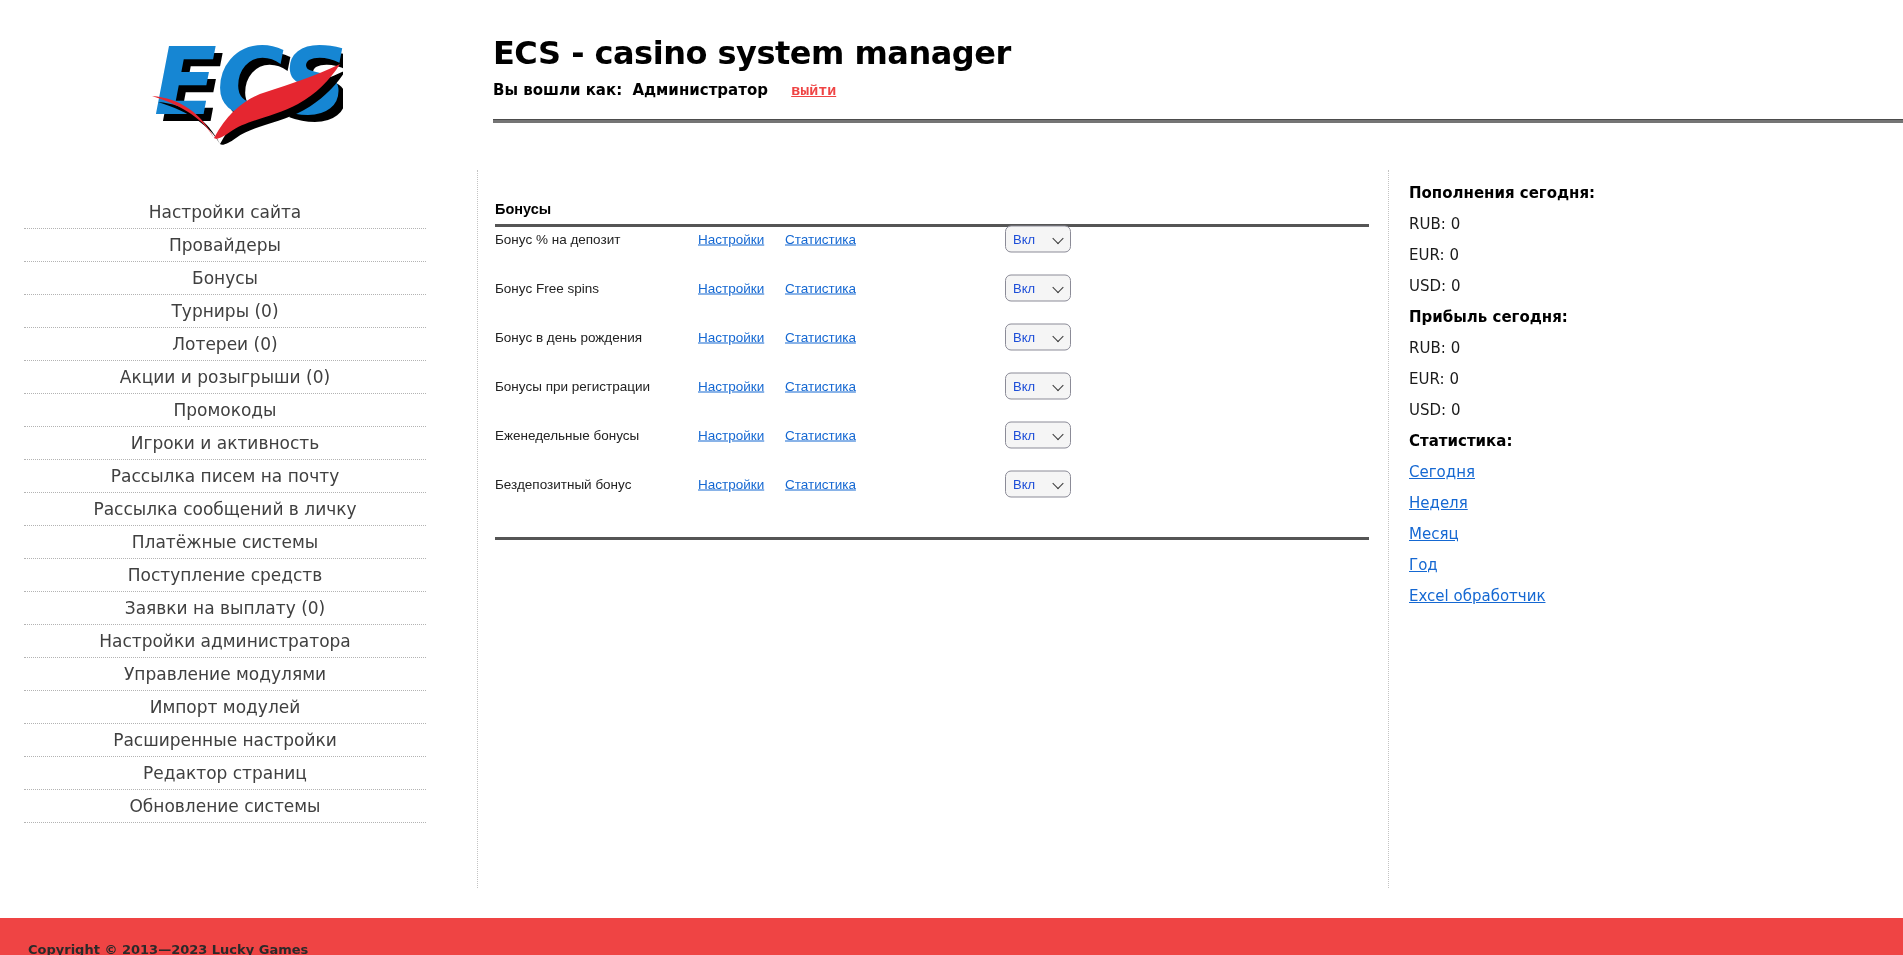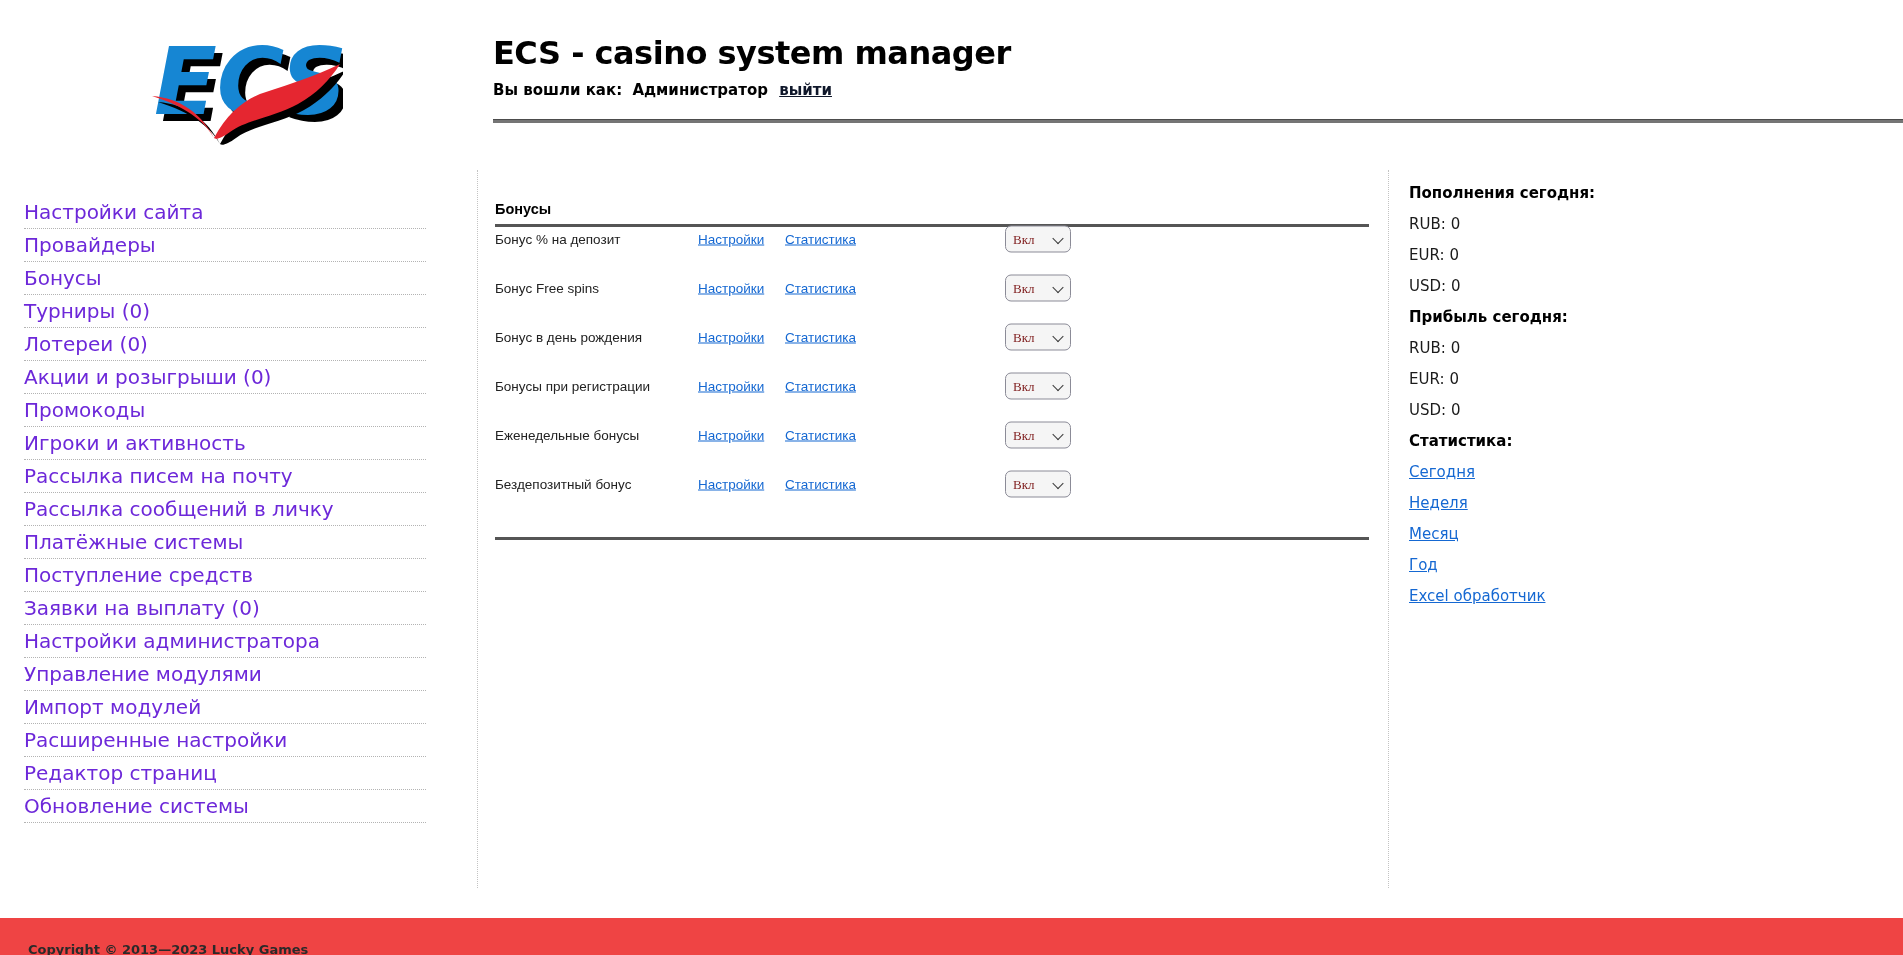"выйти" #login-line a { color: #0f172a -> #ef4444; font-family: none -> Liberation Mono, monospace; margin-left: 6px -> 18px }
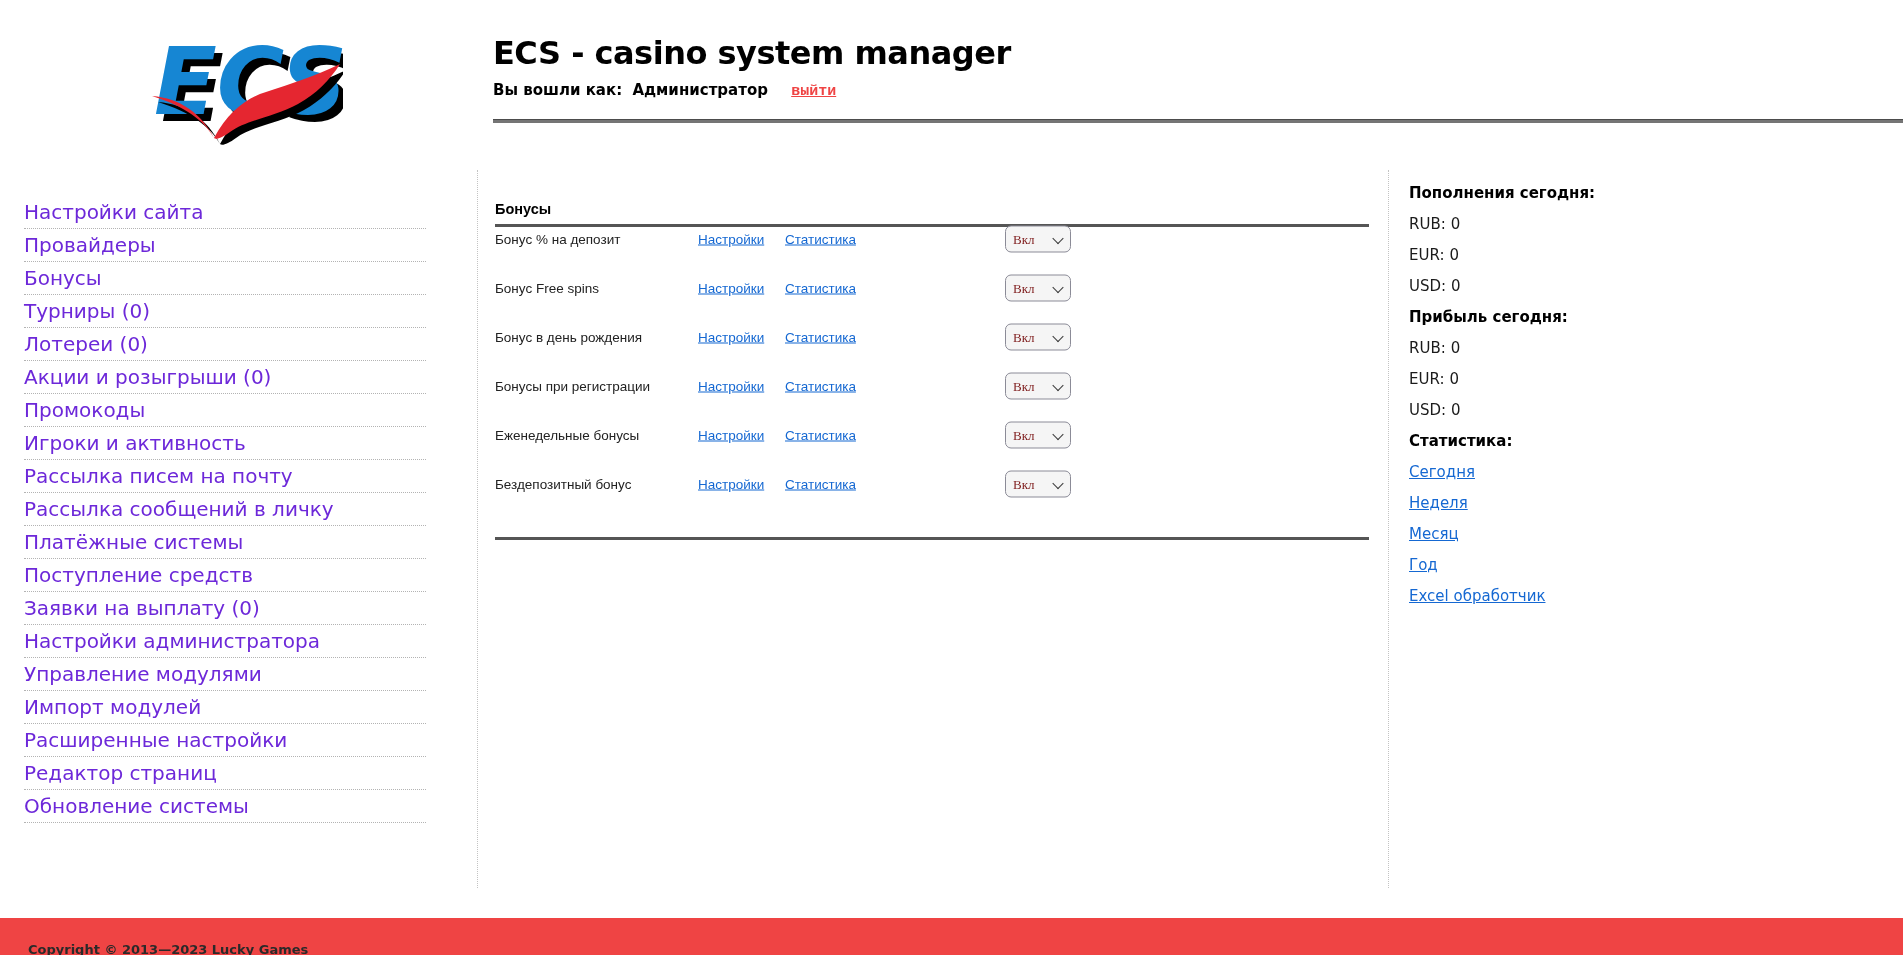"Настройки сайта" #sidebar li { color: #6d28d9 -> #404040; font-size: 20px -> 17px; justify-content: none -> center }
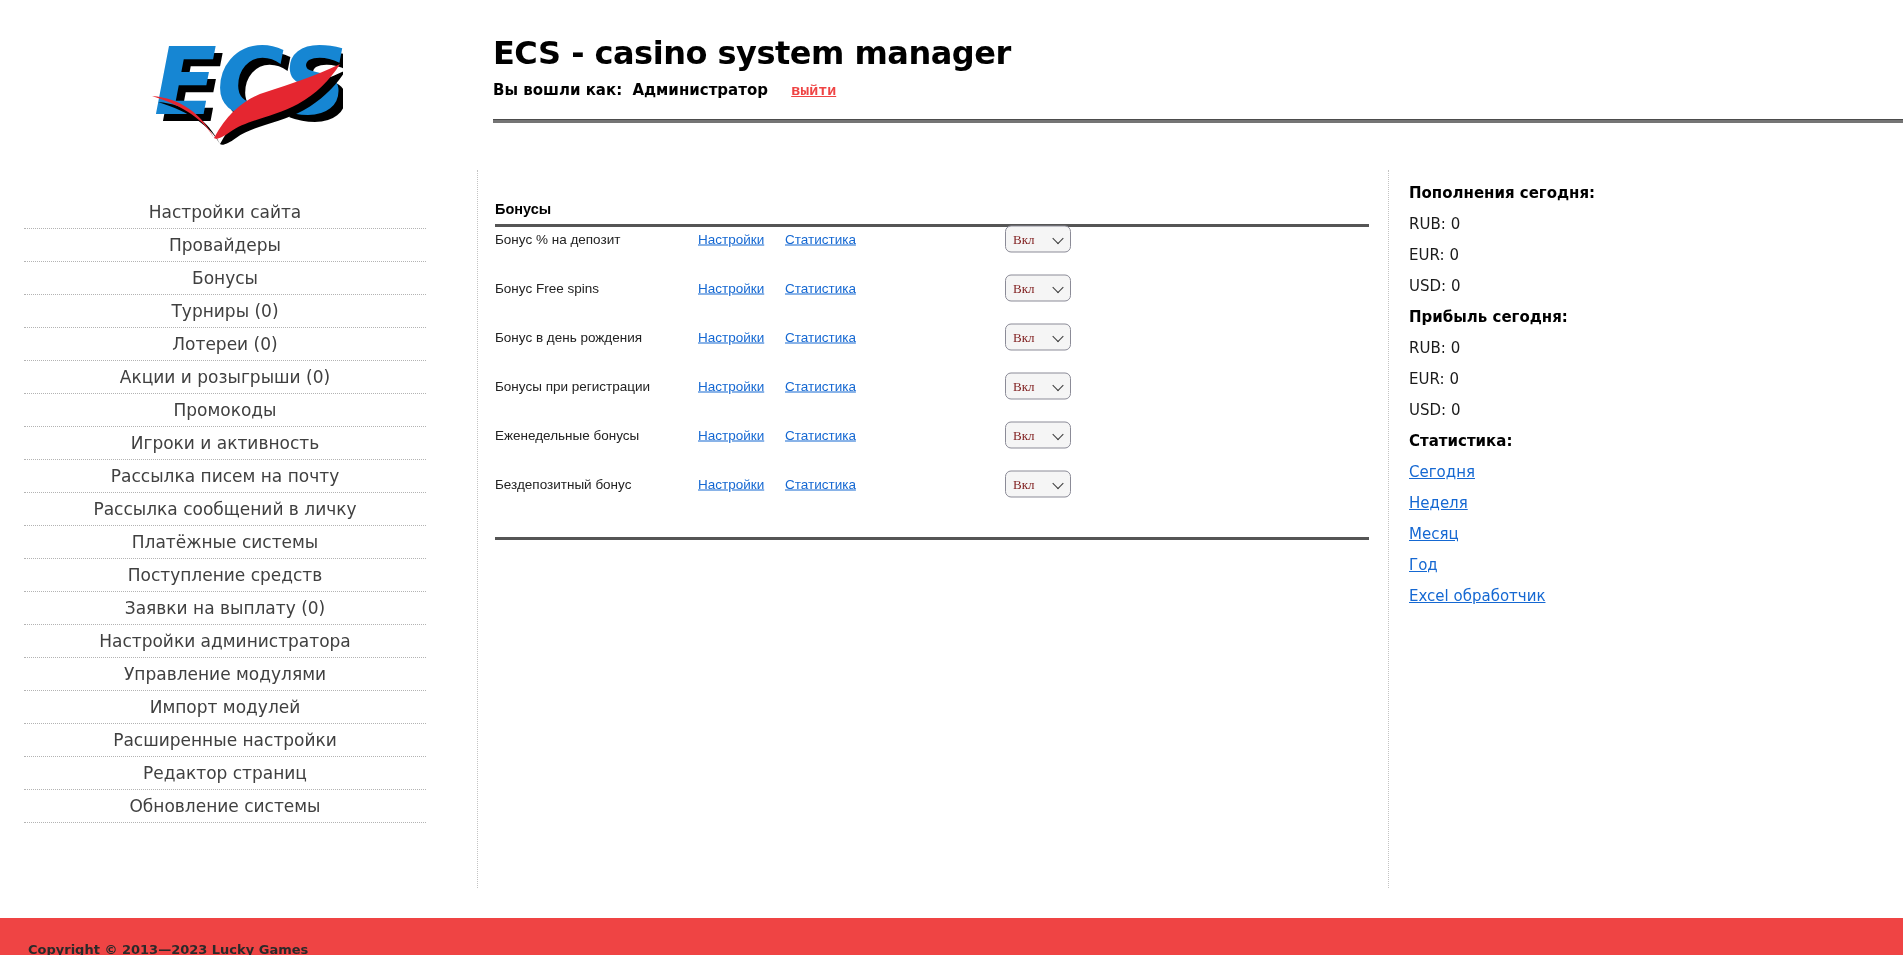"Вкл" .selwrap select { color: #7f1d1d -> #1d4ed8; font-family: Liberation Serif, serif -> Liberation Sans, sans-serif }
